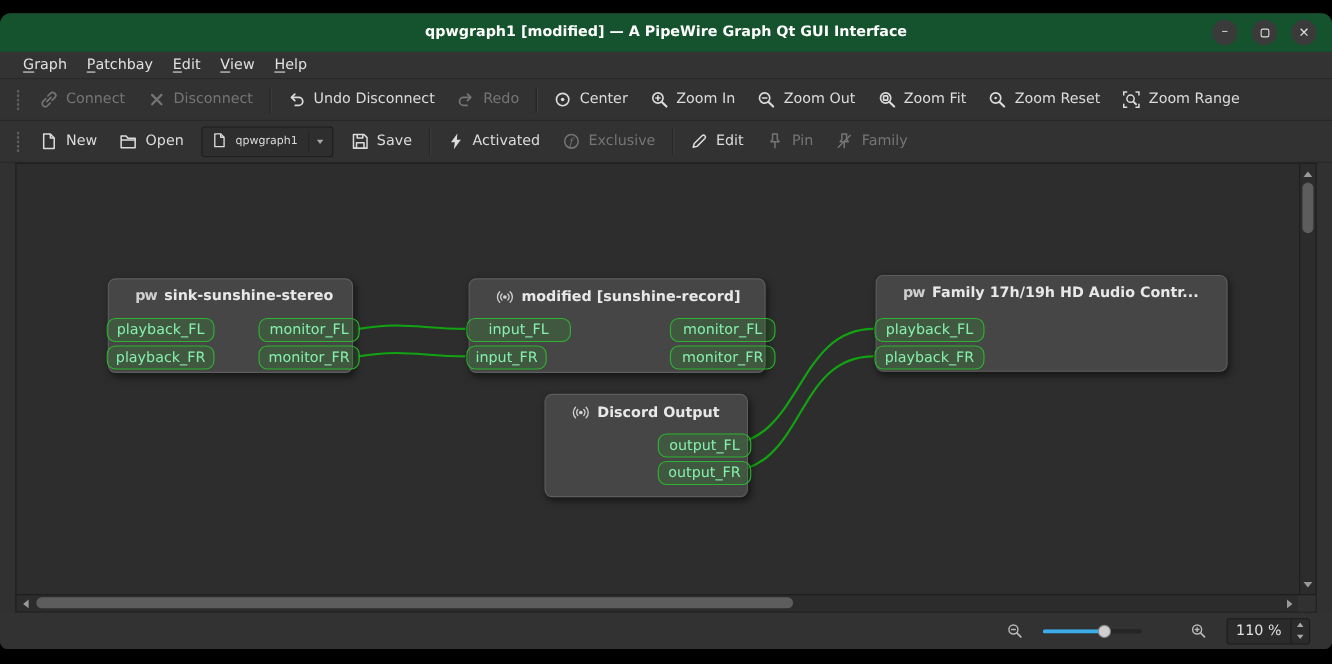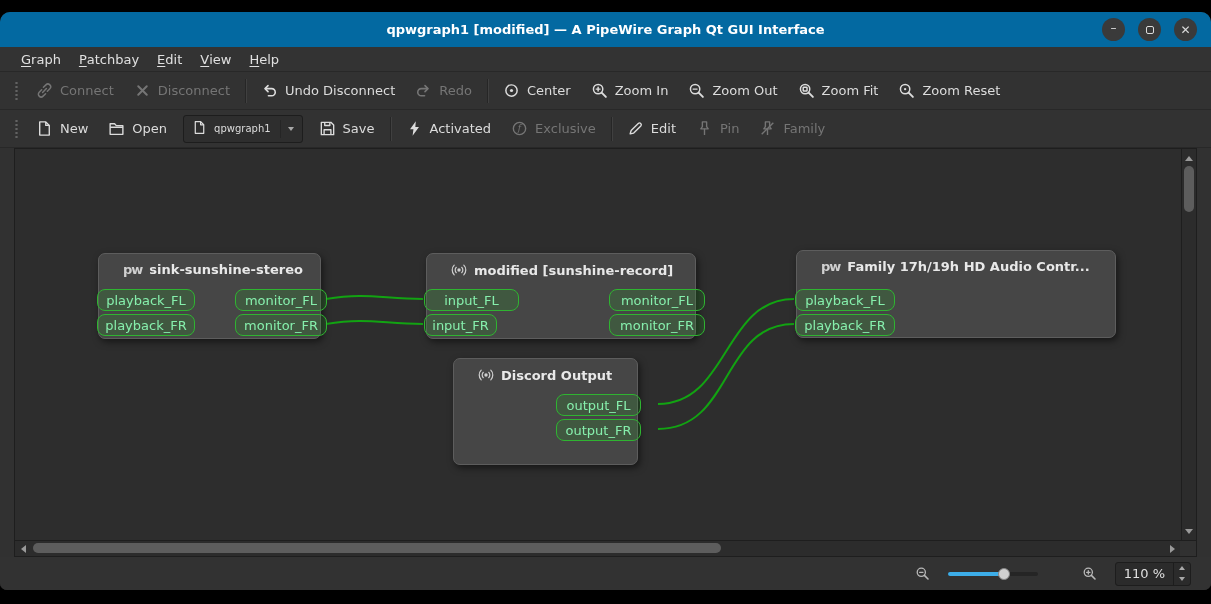"qpwgraph1 [modified] — A PipeWire" .titlebar { background: #0369a1 -> #14532d }
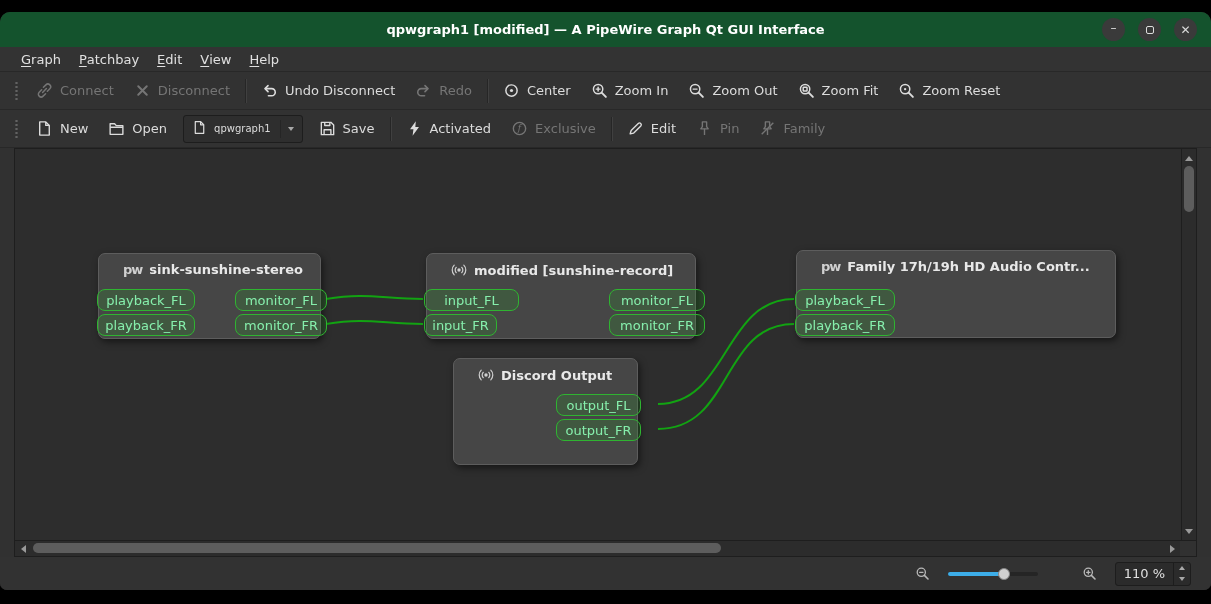"Zoom Range" div.tbtn { html: none -> <div> <span> <svg> <path></path> <circle></circle> <path></path> </svg> </span> <span>Zoom Range</span> </div> }
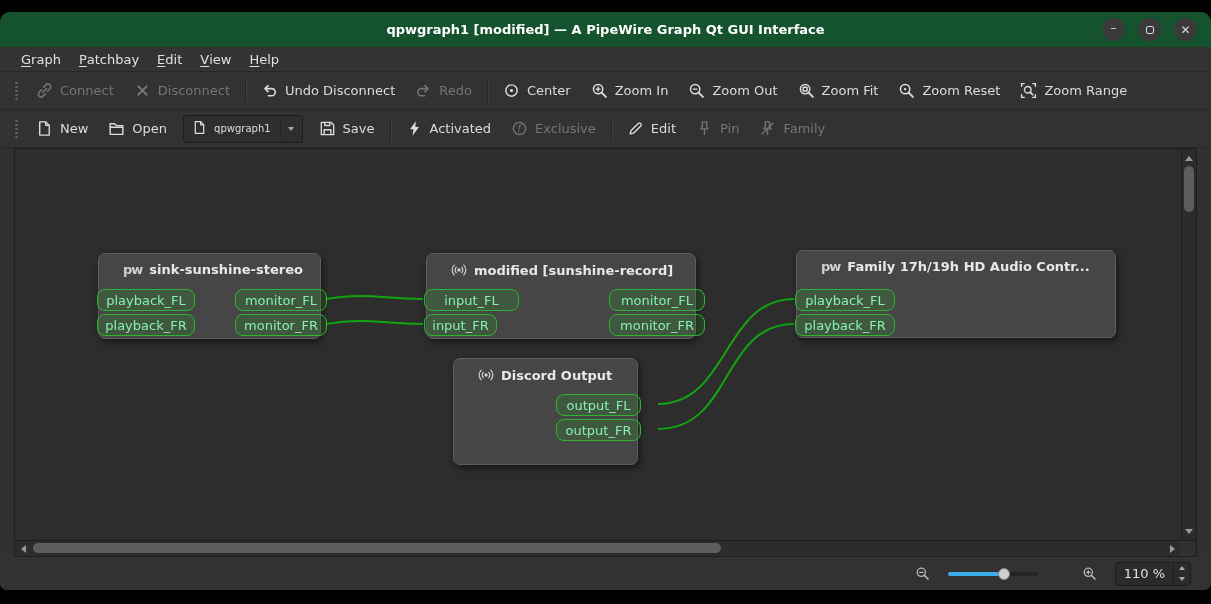"Discord Output" div.node { height: 107px -> 94px; left: 438px -> 480px }
